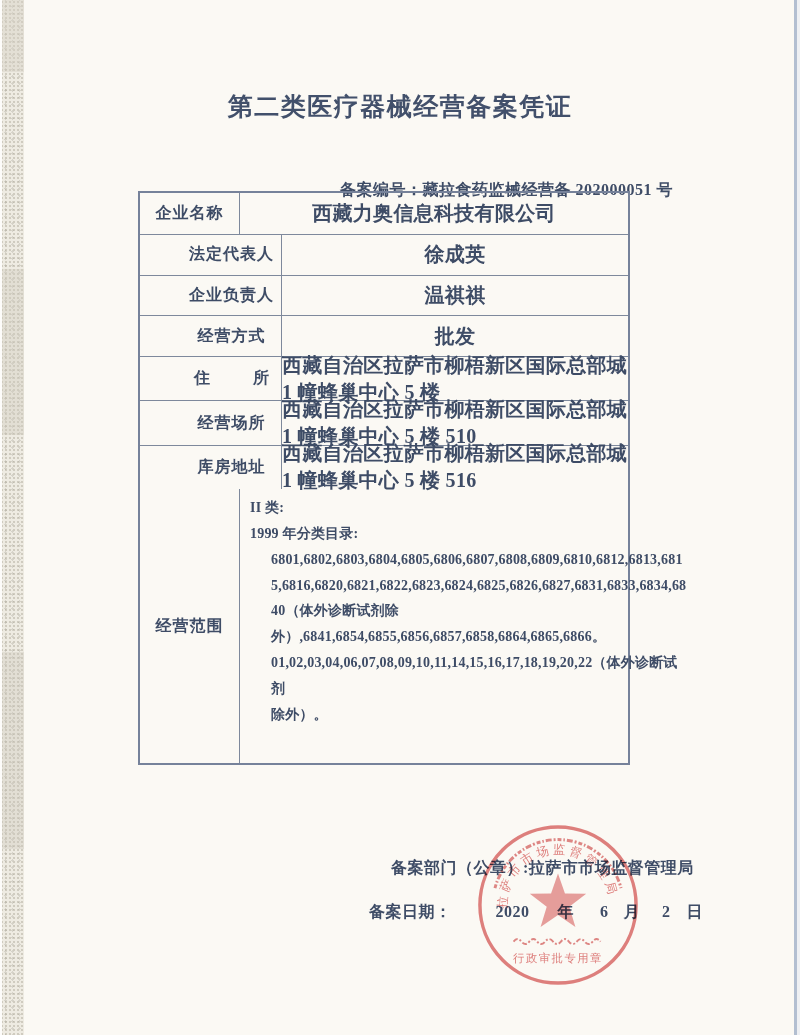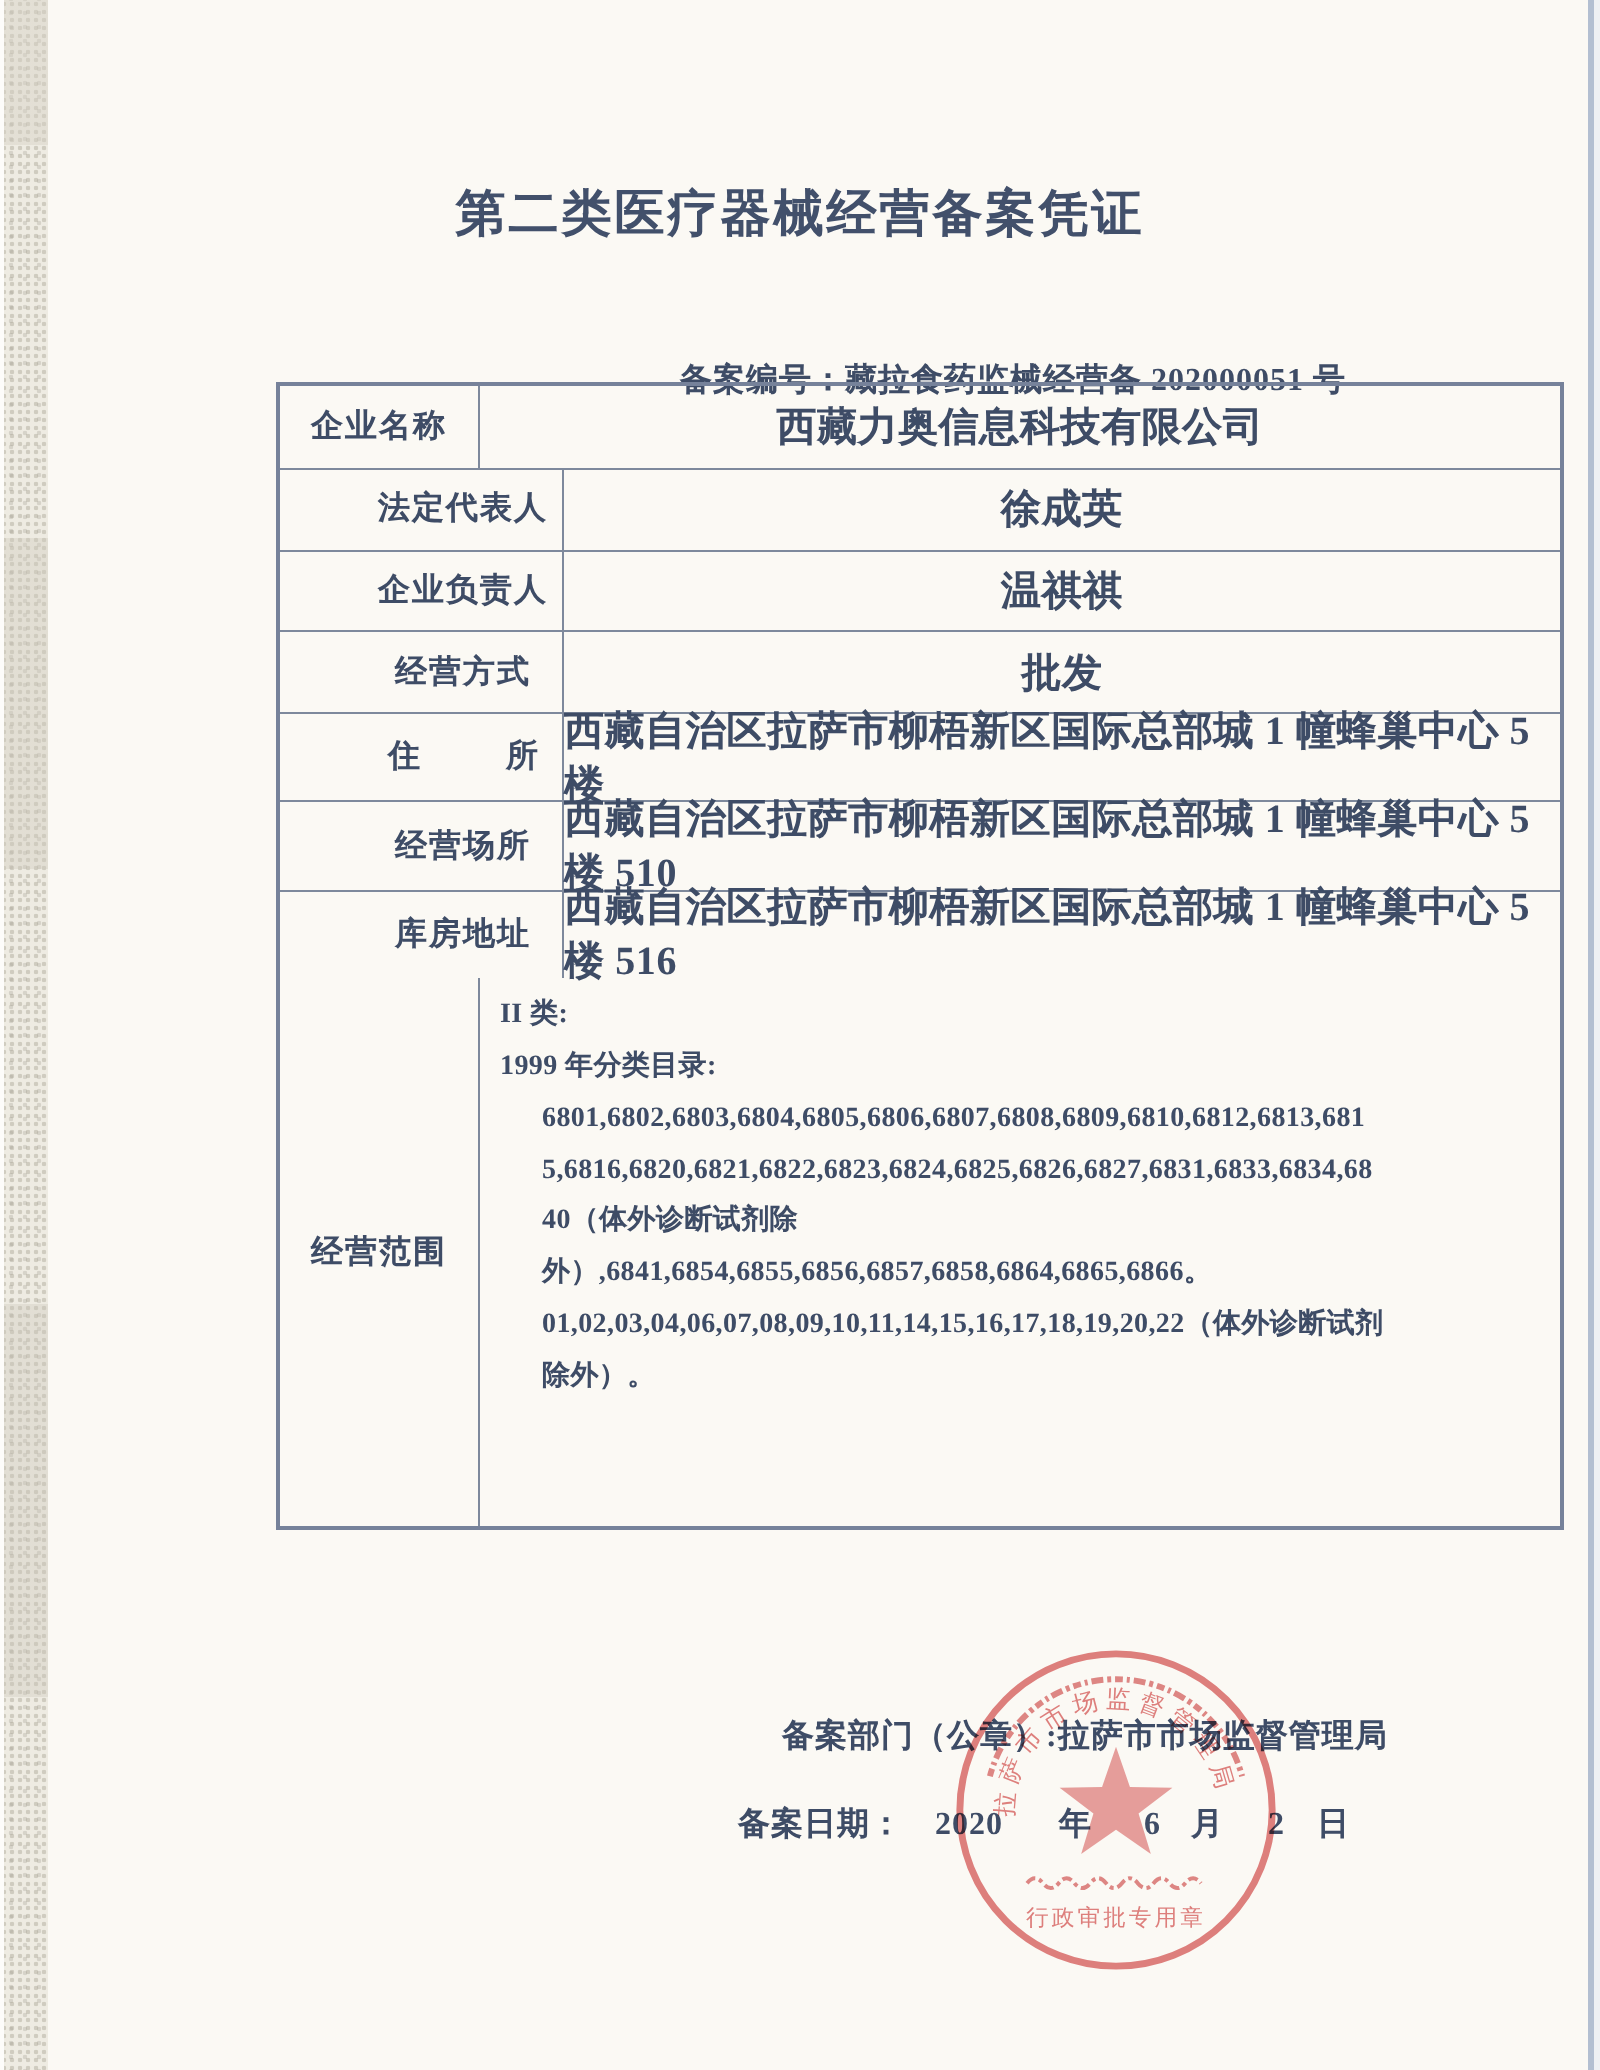"企业名称" .cert-table { width: 644px -> 492px }
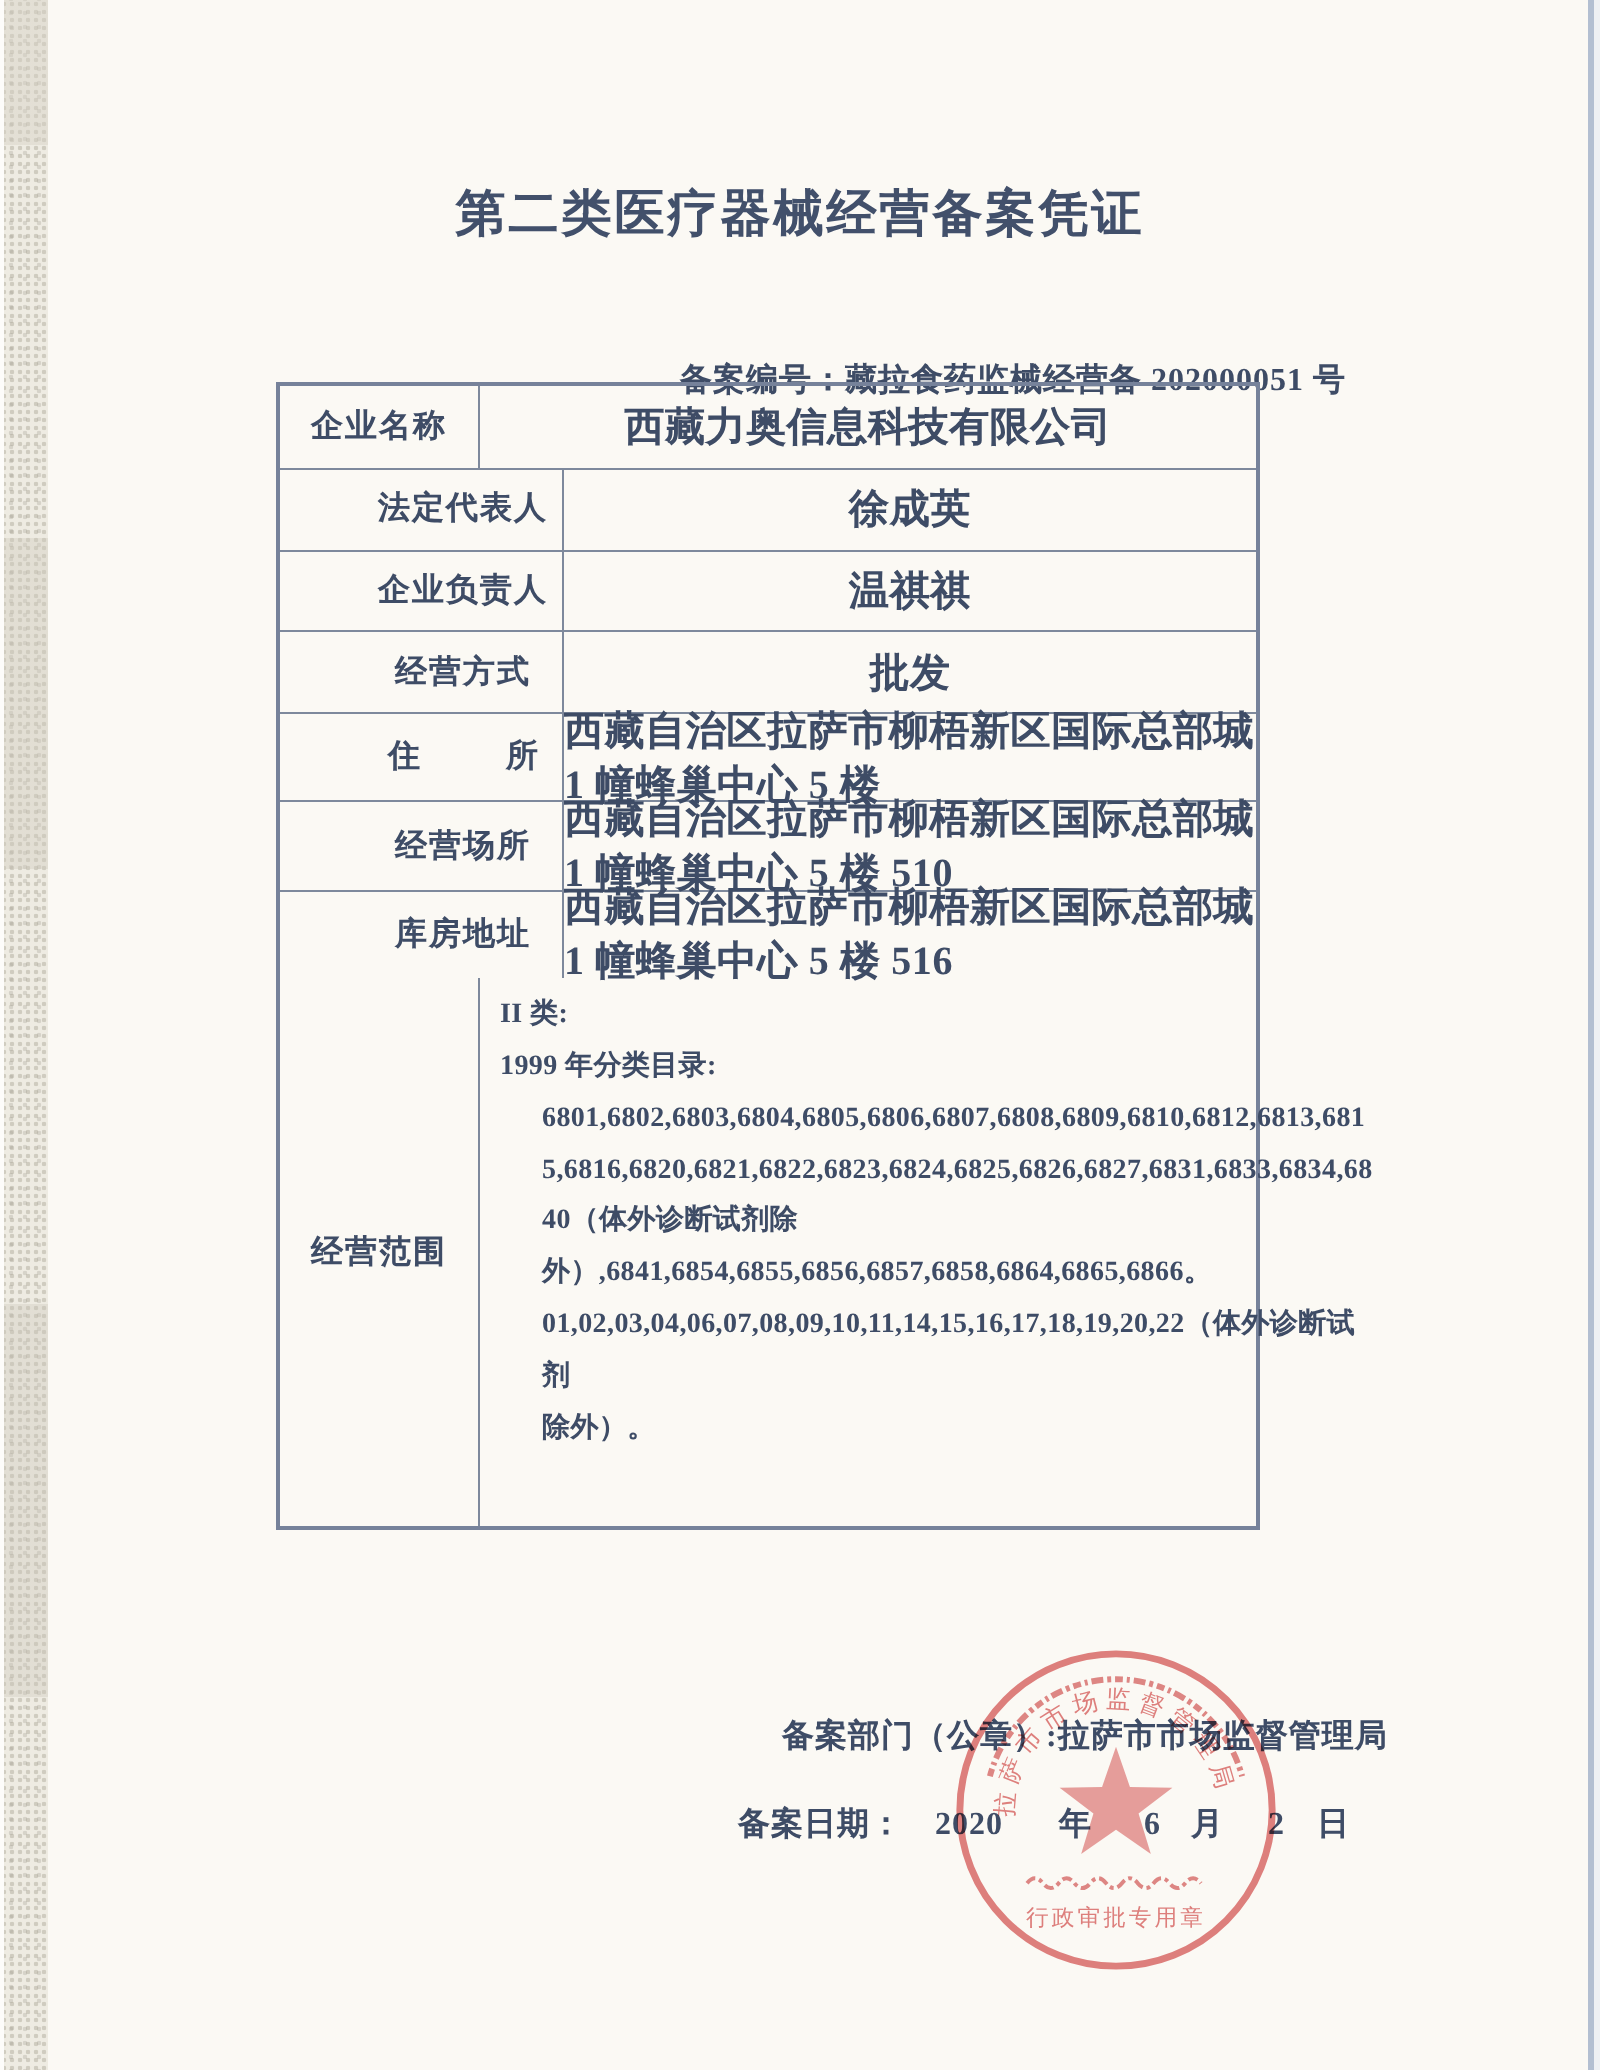"2020" .footer-date .date-part:nth-child(2) { margin-left: 16px -> 44px }
